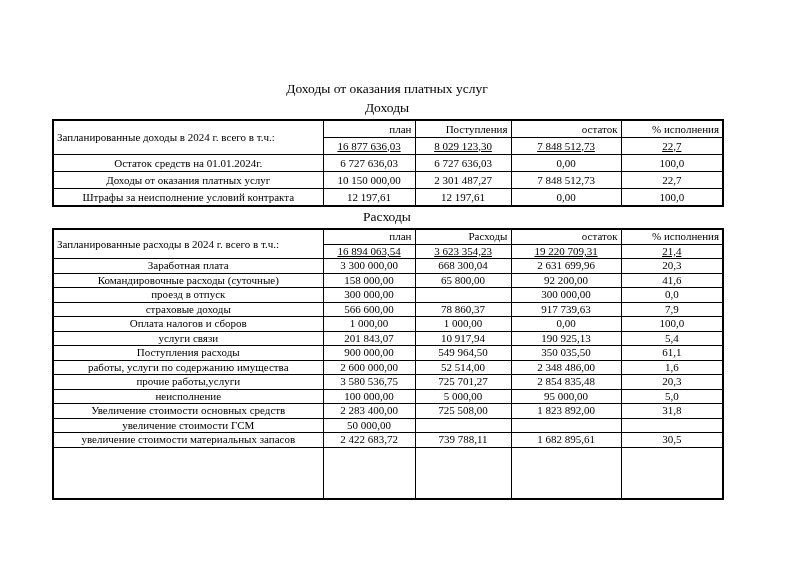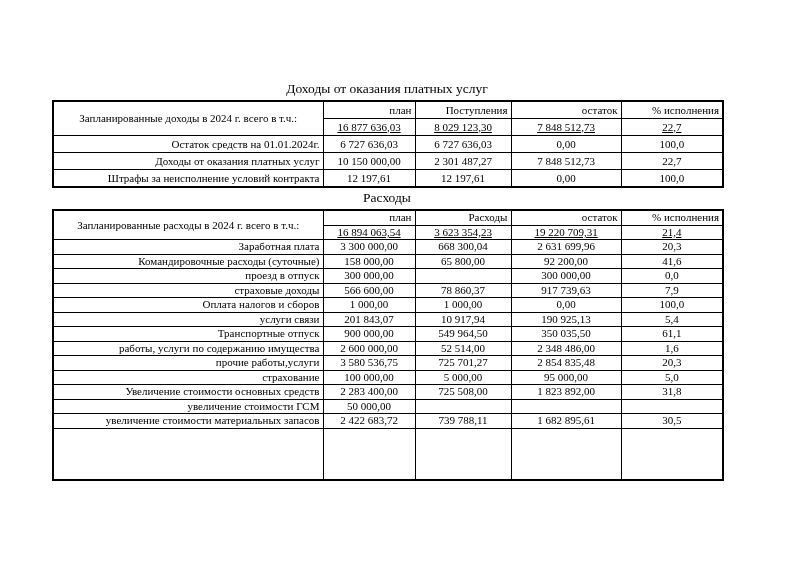"Доходы" div.section-title { html: none -> <div>Доходы</div> }
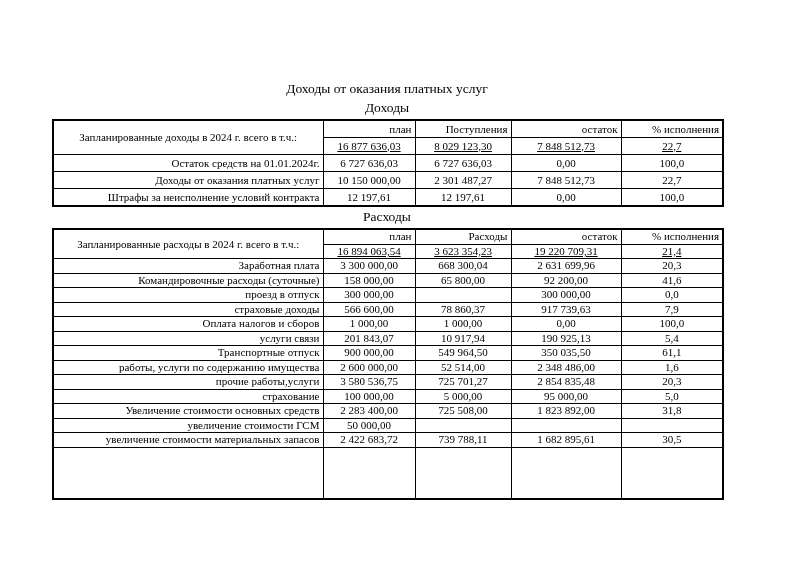"Запланированные доходы в 2024 г." td.total-label { text-align: center -> left }
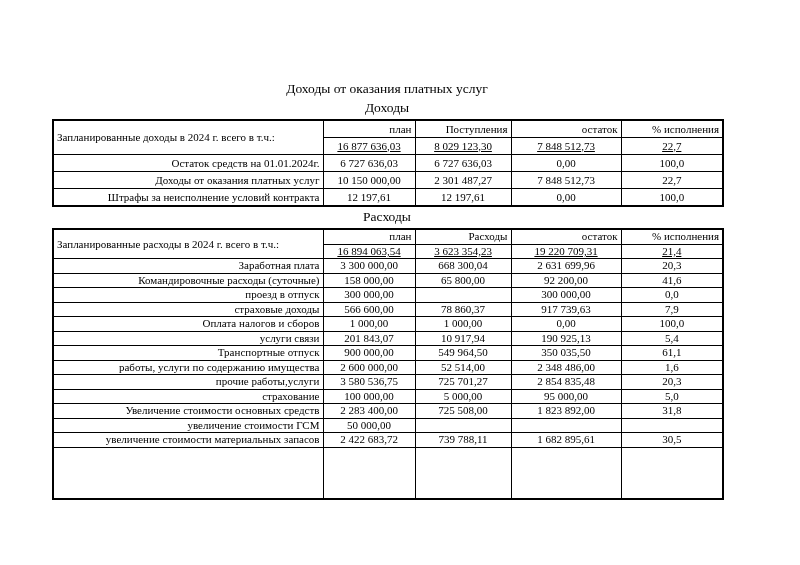"Остаток средств на 01.01.2024г." td.lbl { text-align: right -> center }
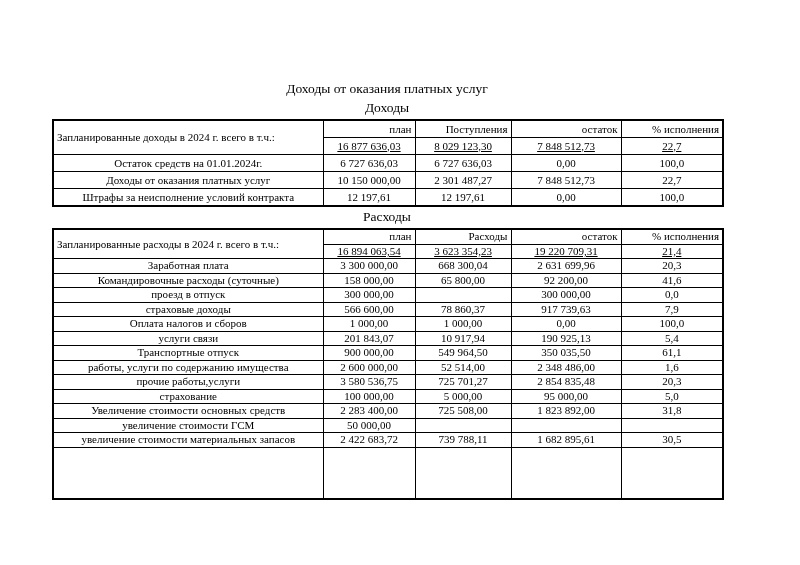"Транспортные отпуск" td.lbl { text: Транспортные отпуск -> Поступления расходы }
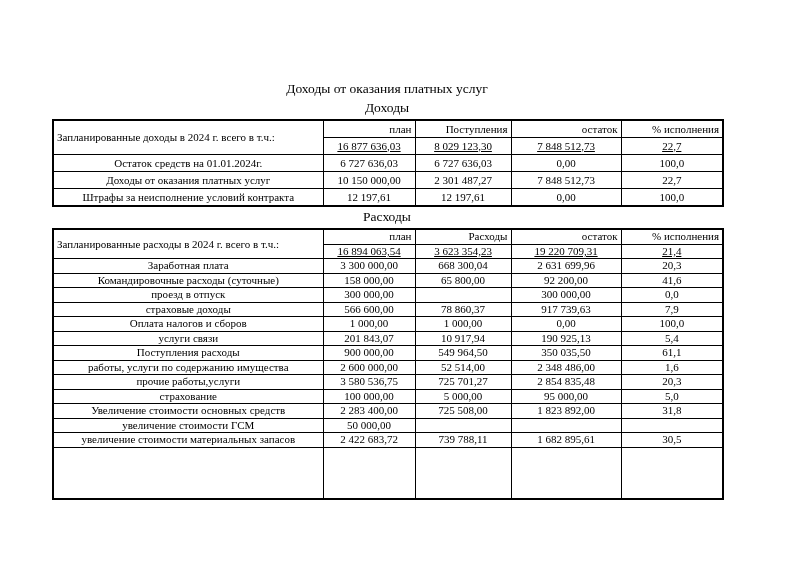"страхование" td.lbl { text: страхование -> неисполнение }
